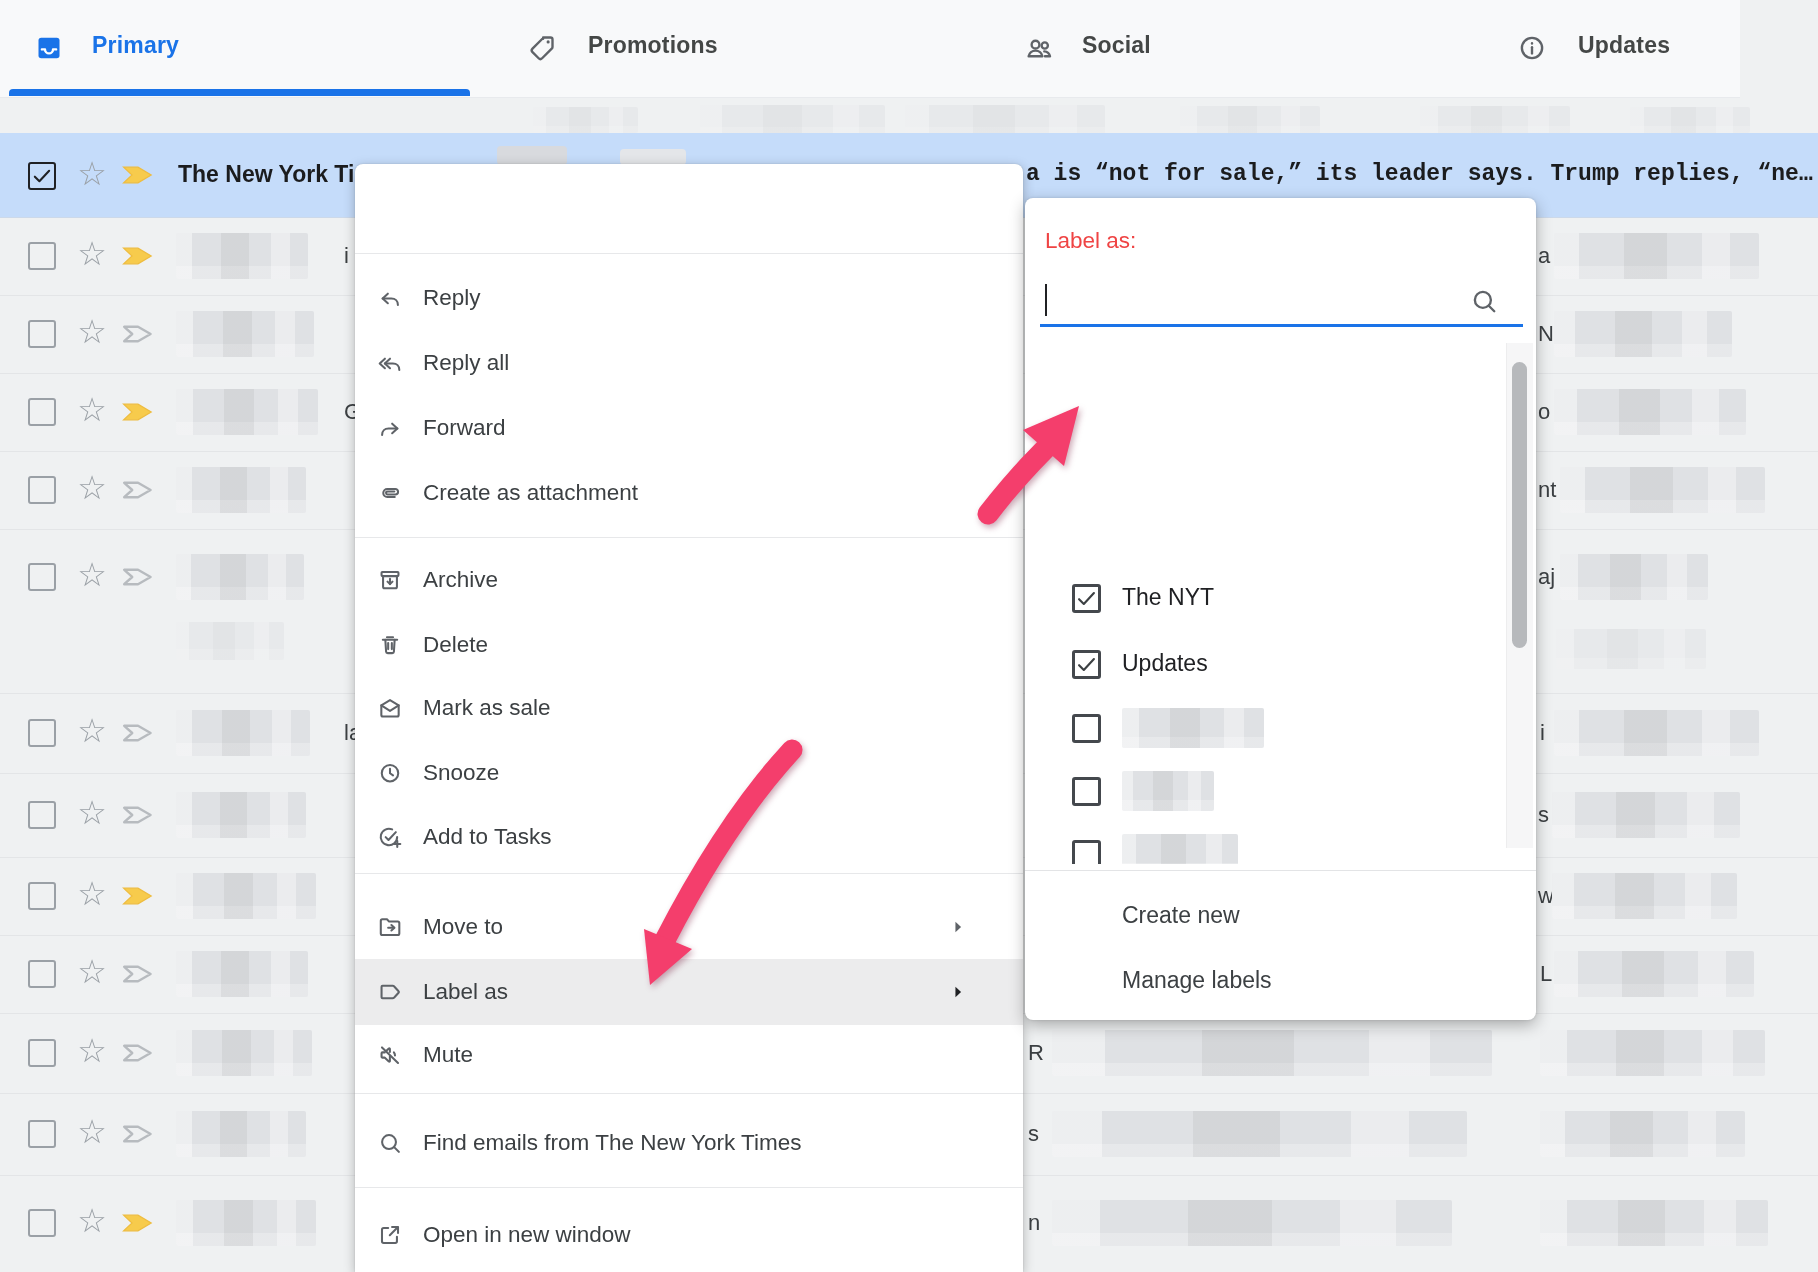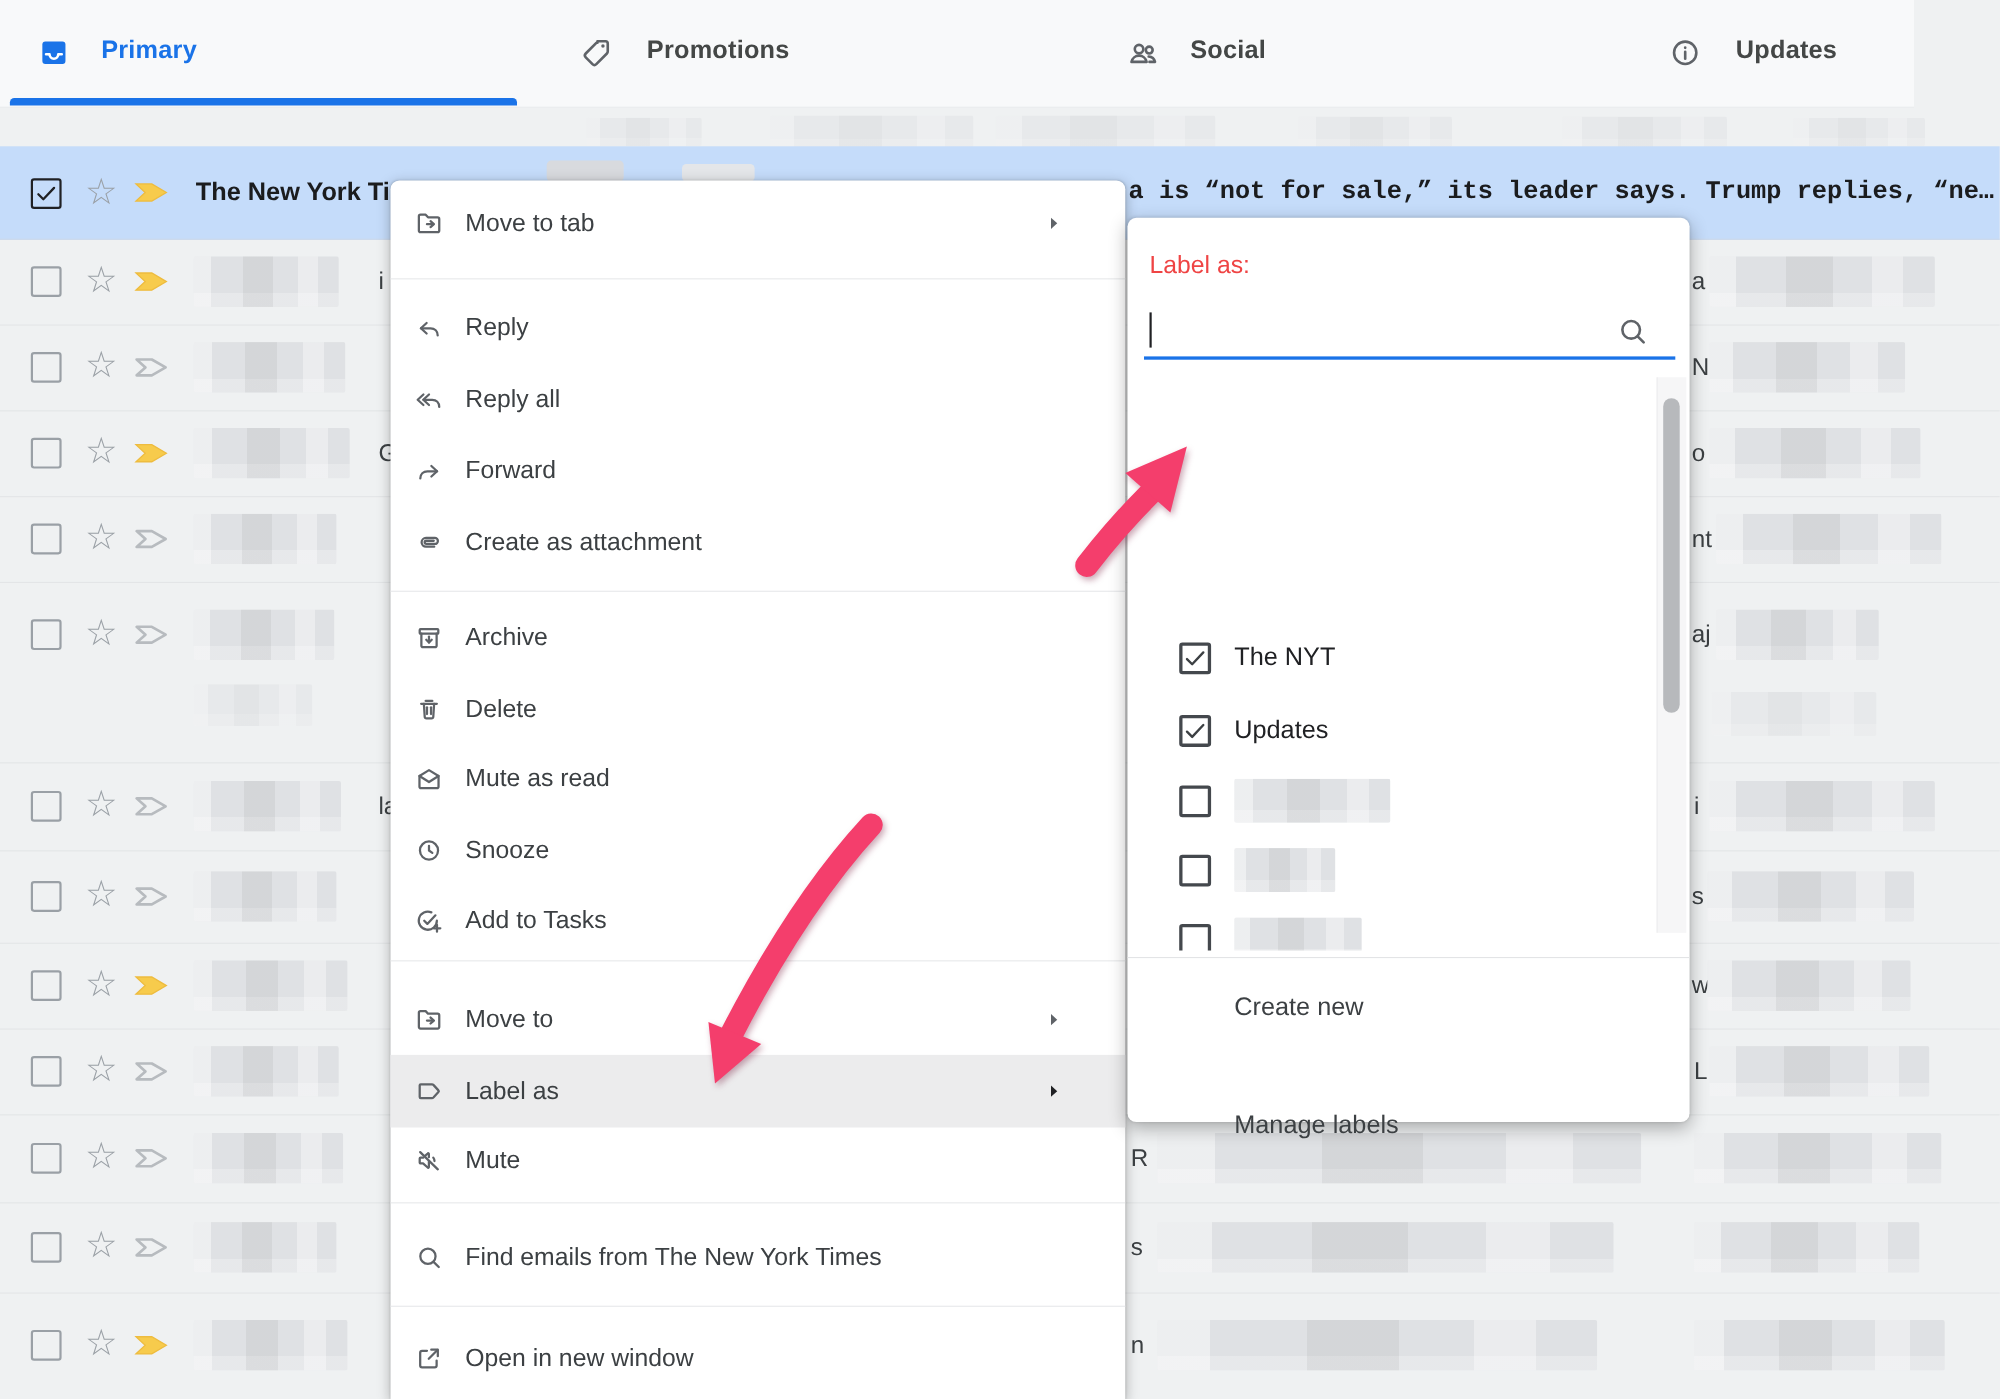"Move to tab" div.mi { html: <div> <span><svg> <path></path> <path></path> <path></path> </svg></span> <span>Move to tab</span> <span><svg> <path></path> </svg></span> </div> -> none }
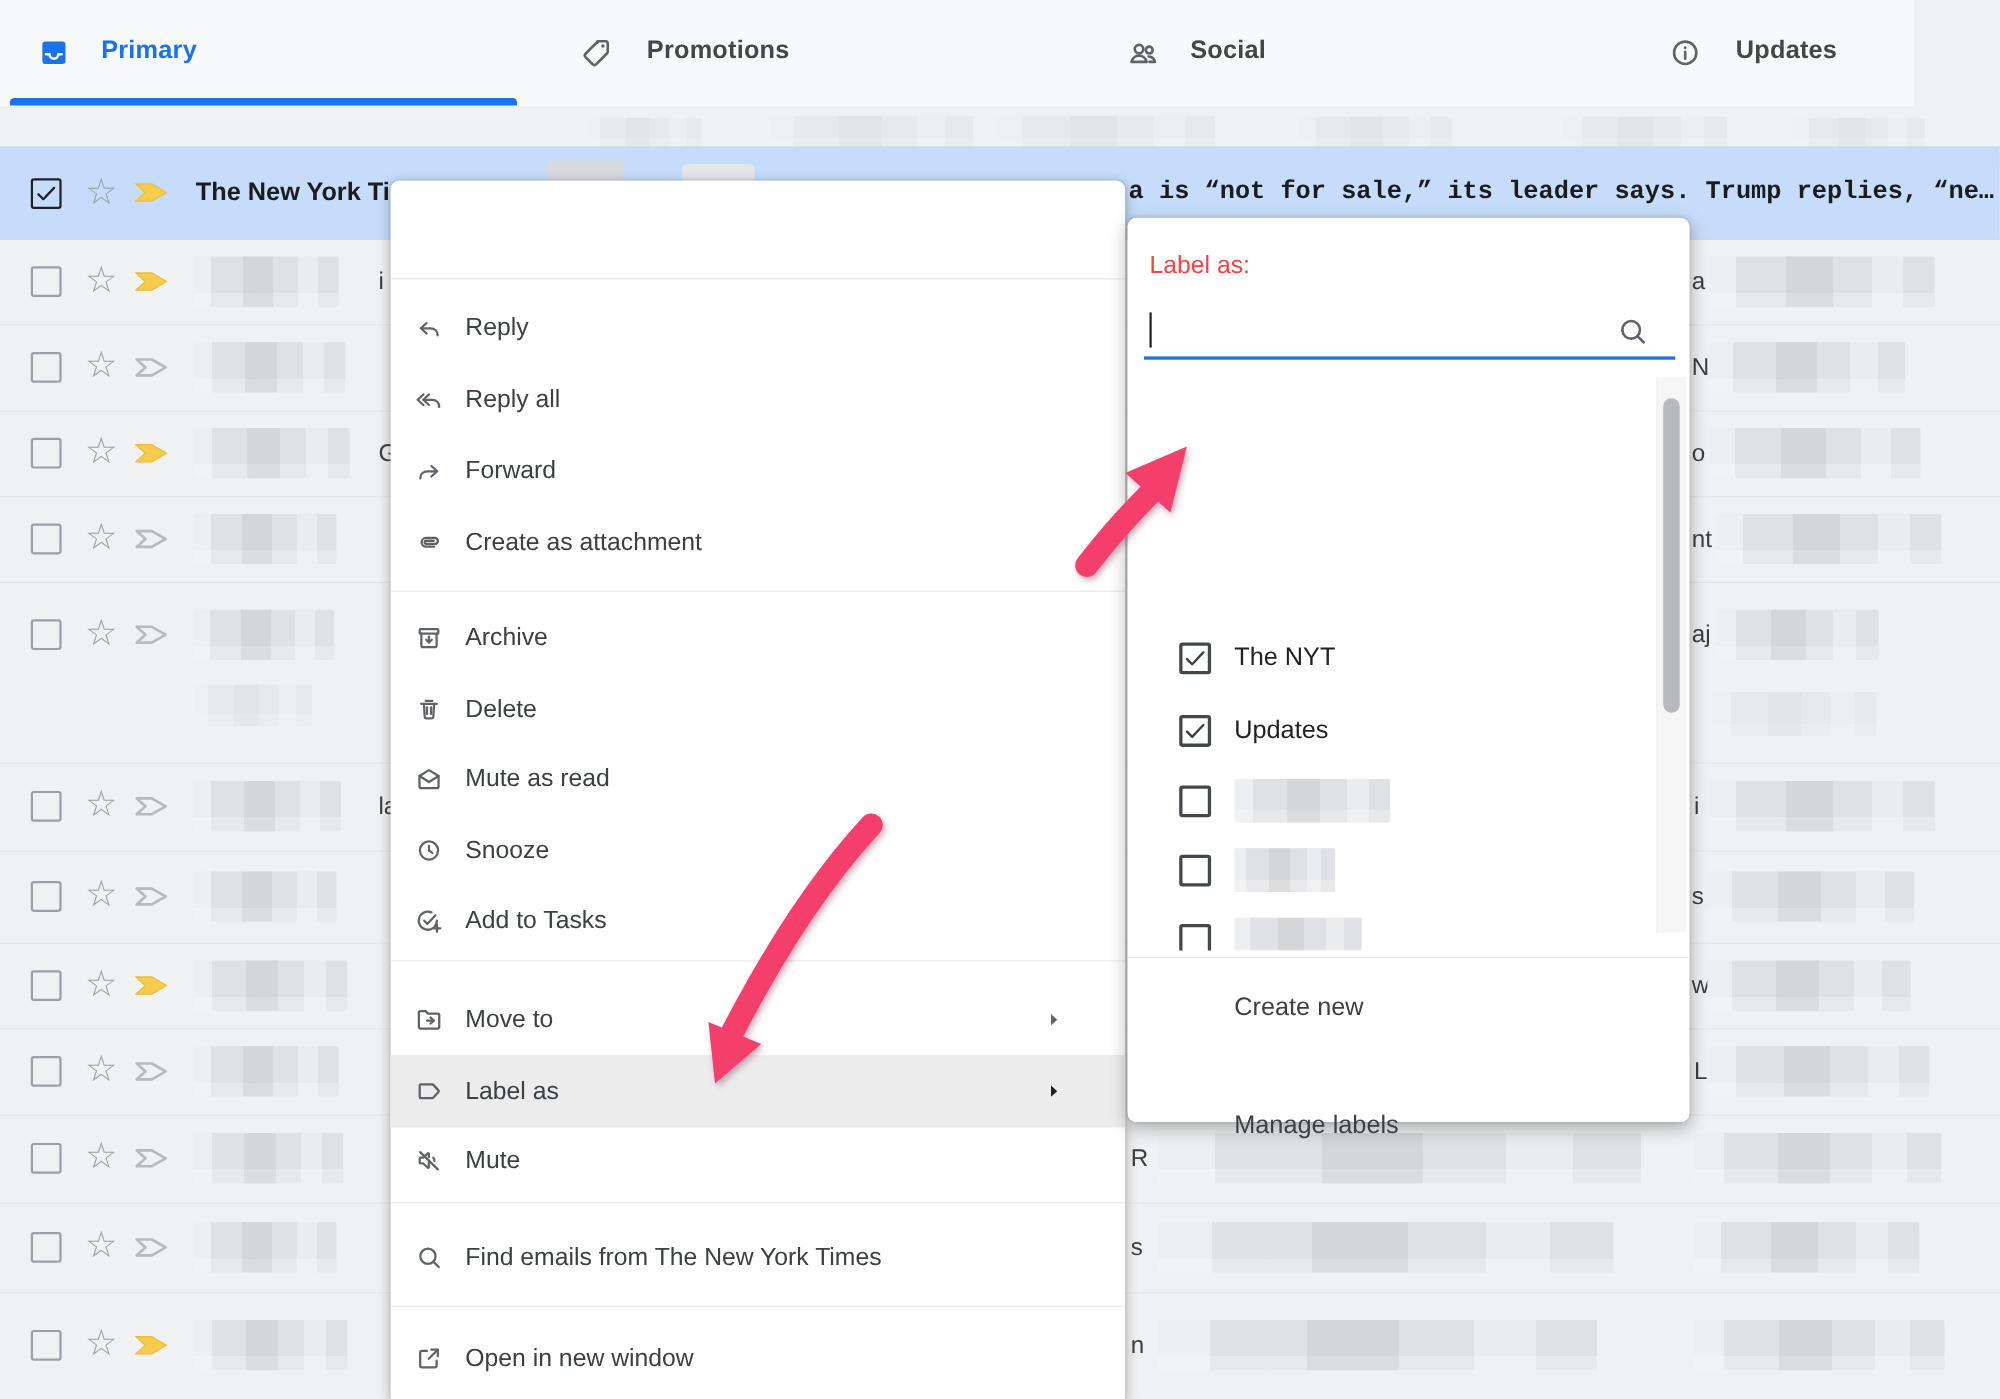"Mute as read" span.mi-lb { text: Mute as read -> Mark as sale }
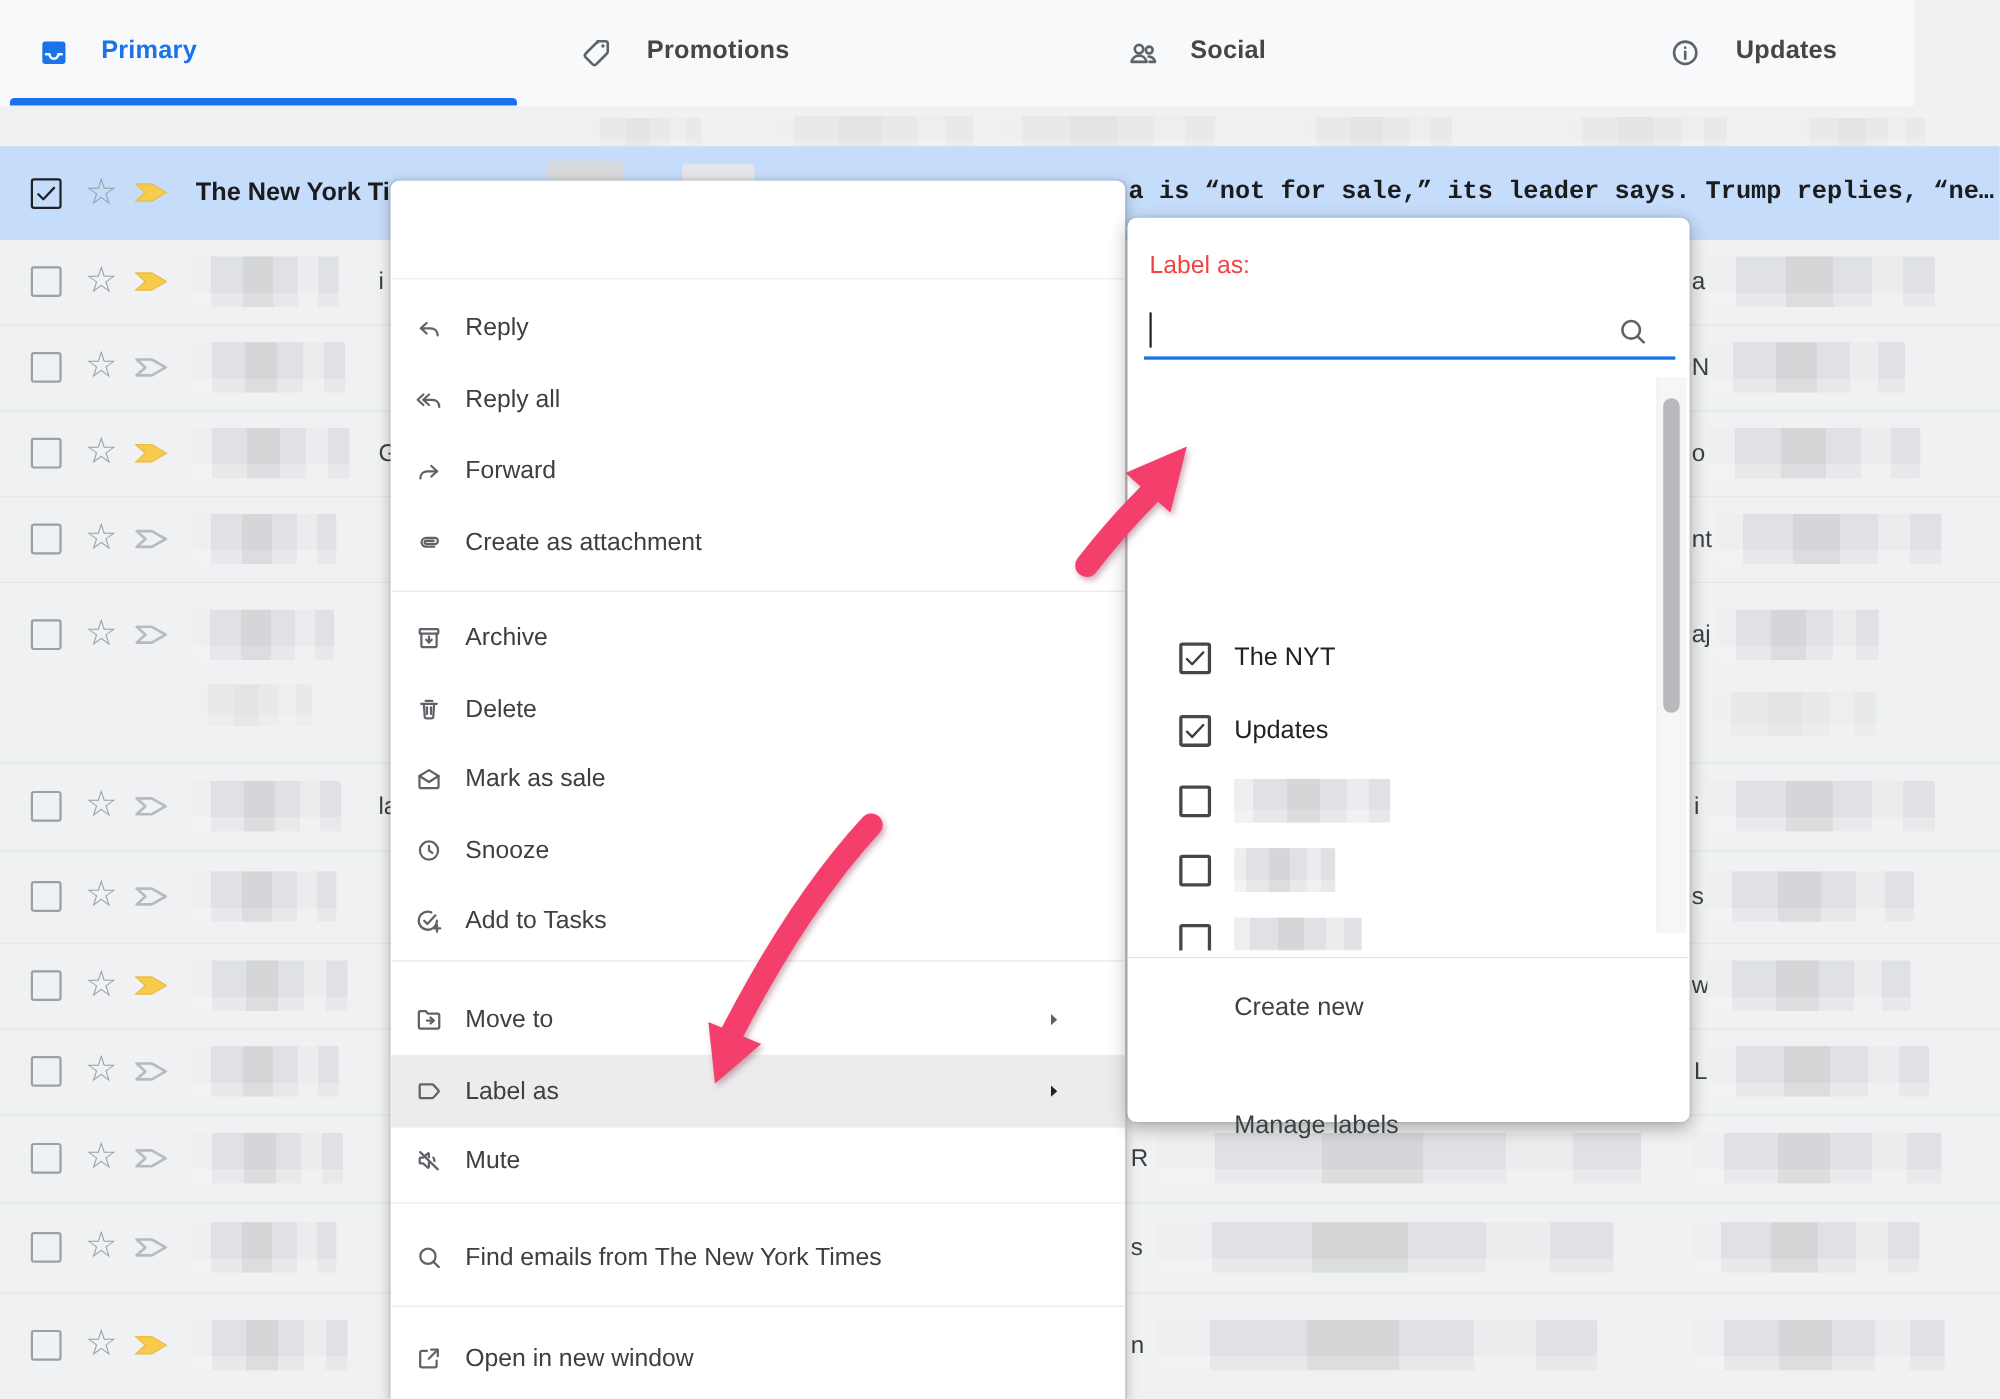"Manage labels" div.lact { margin-top: 42px -> none }
